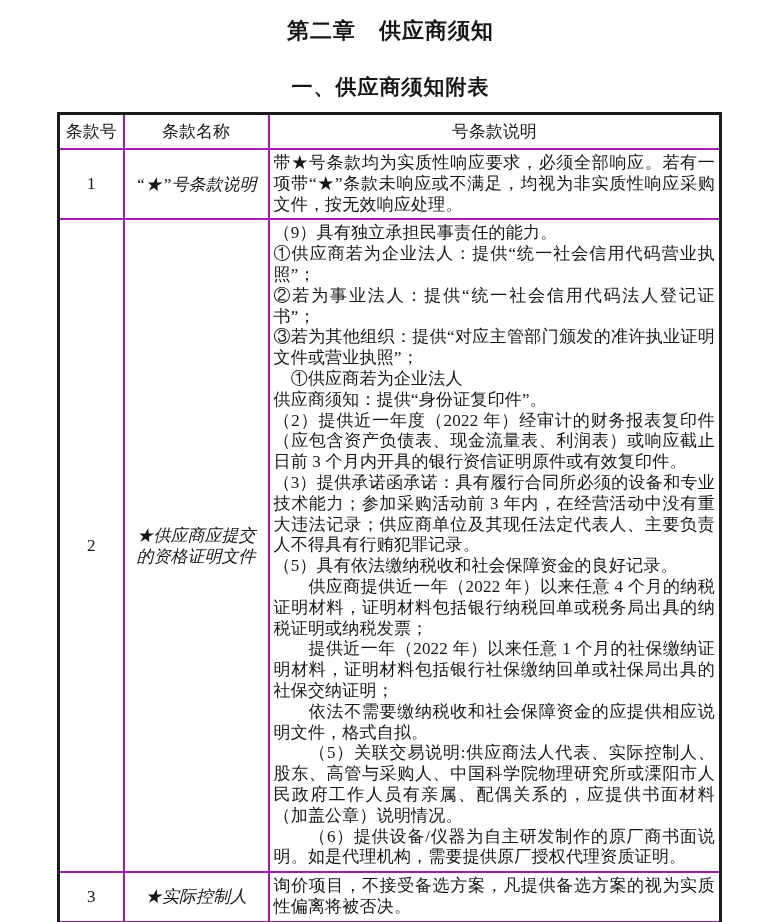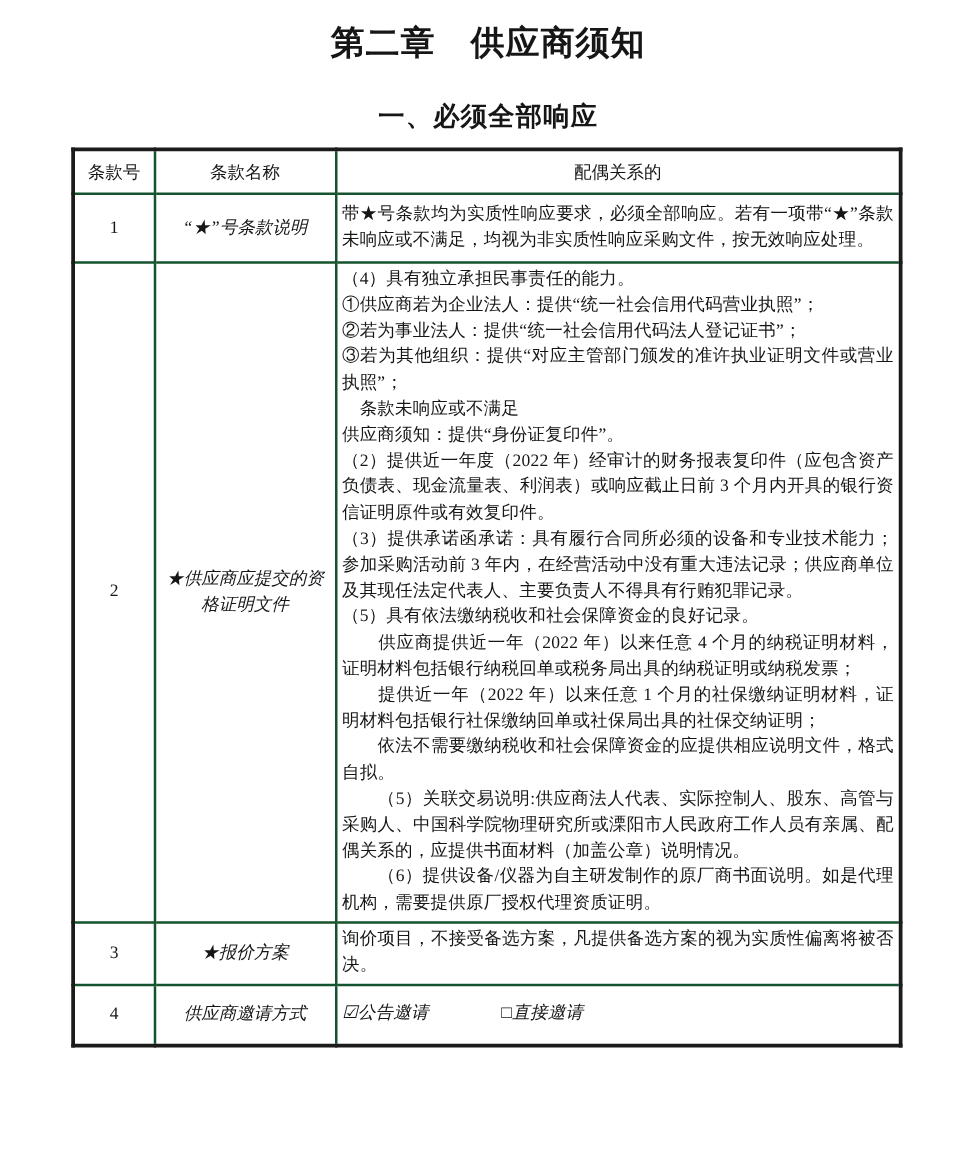"第二章 供应商须知" .title { font-size: 27px -> 22px }
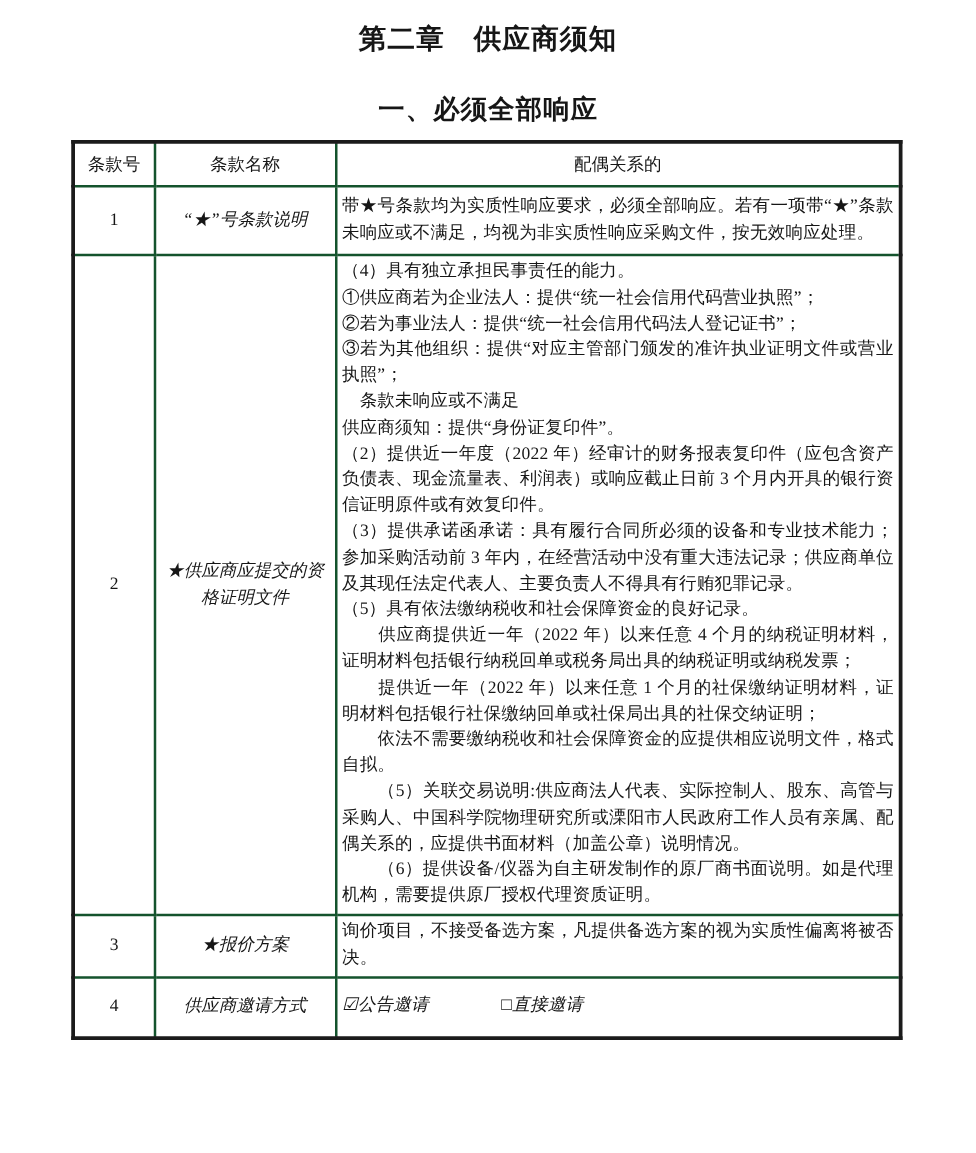"一、必须全部响应" h2.subtitle { text: 必须全部响应 -> 供应商须知附表 }
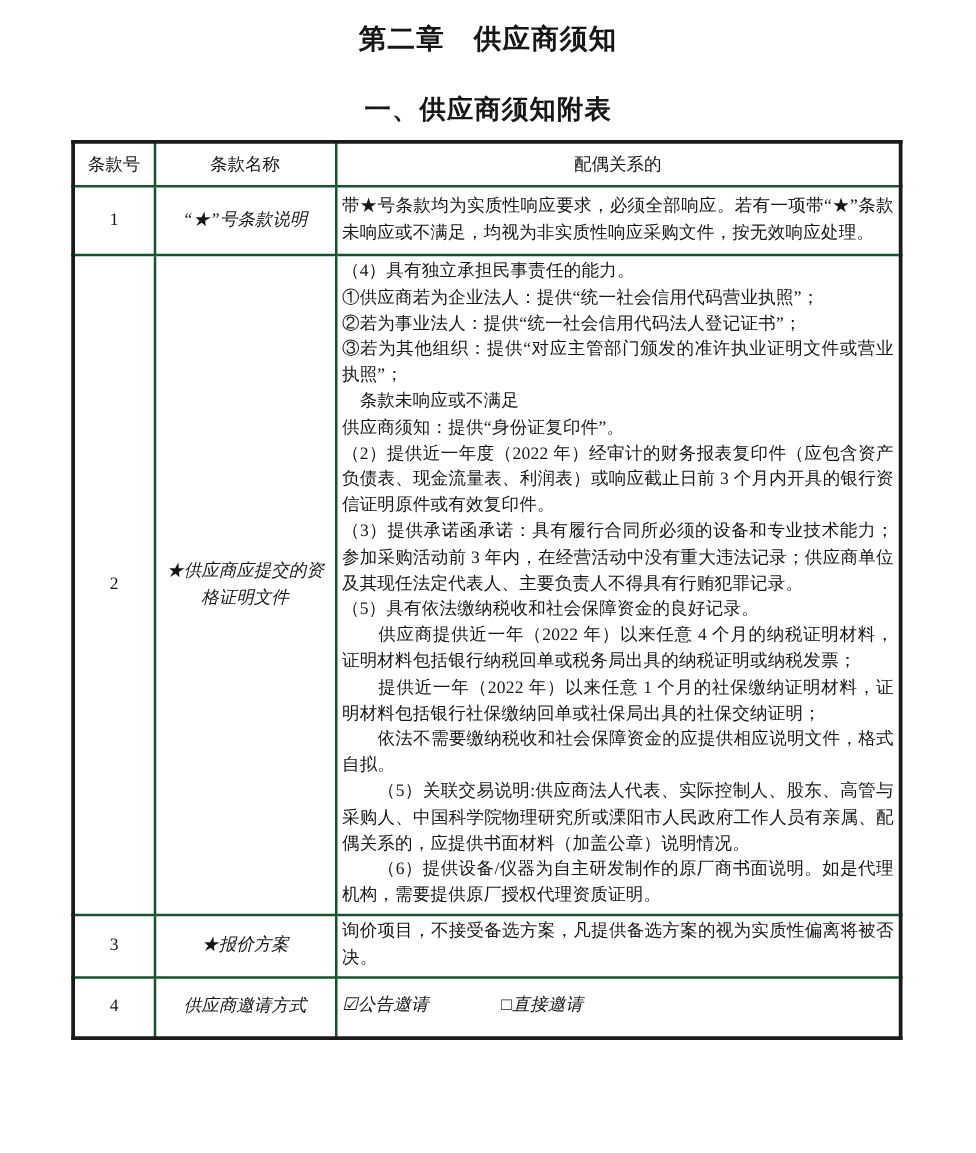"条款号" .notice th, .notice td { border: 2px solid #14532d -> 2px solid #a21caf; font-size: 14px -> 17px }
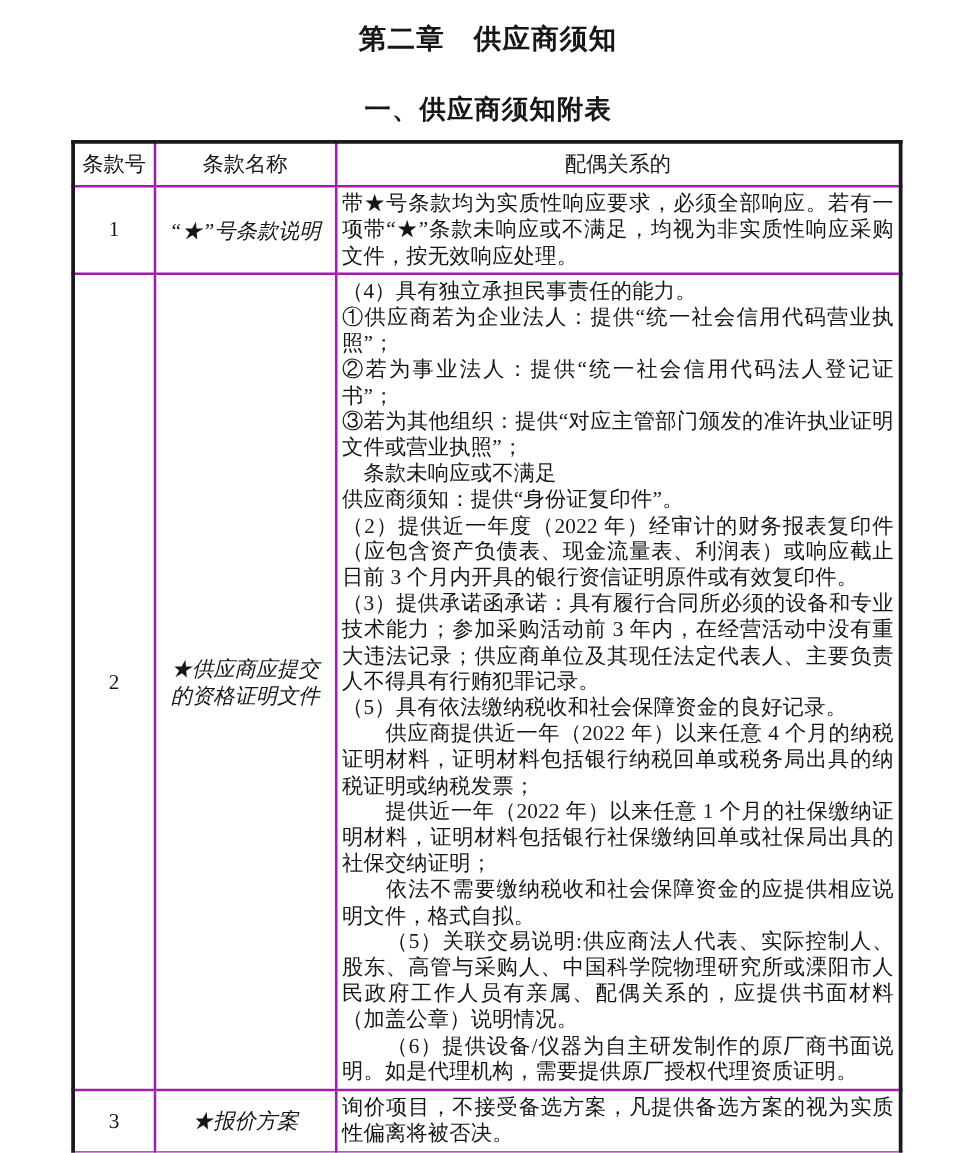"配偶关系的" th { text: 配偶关系的 -> 号条款说明 }
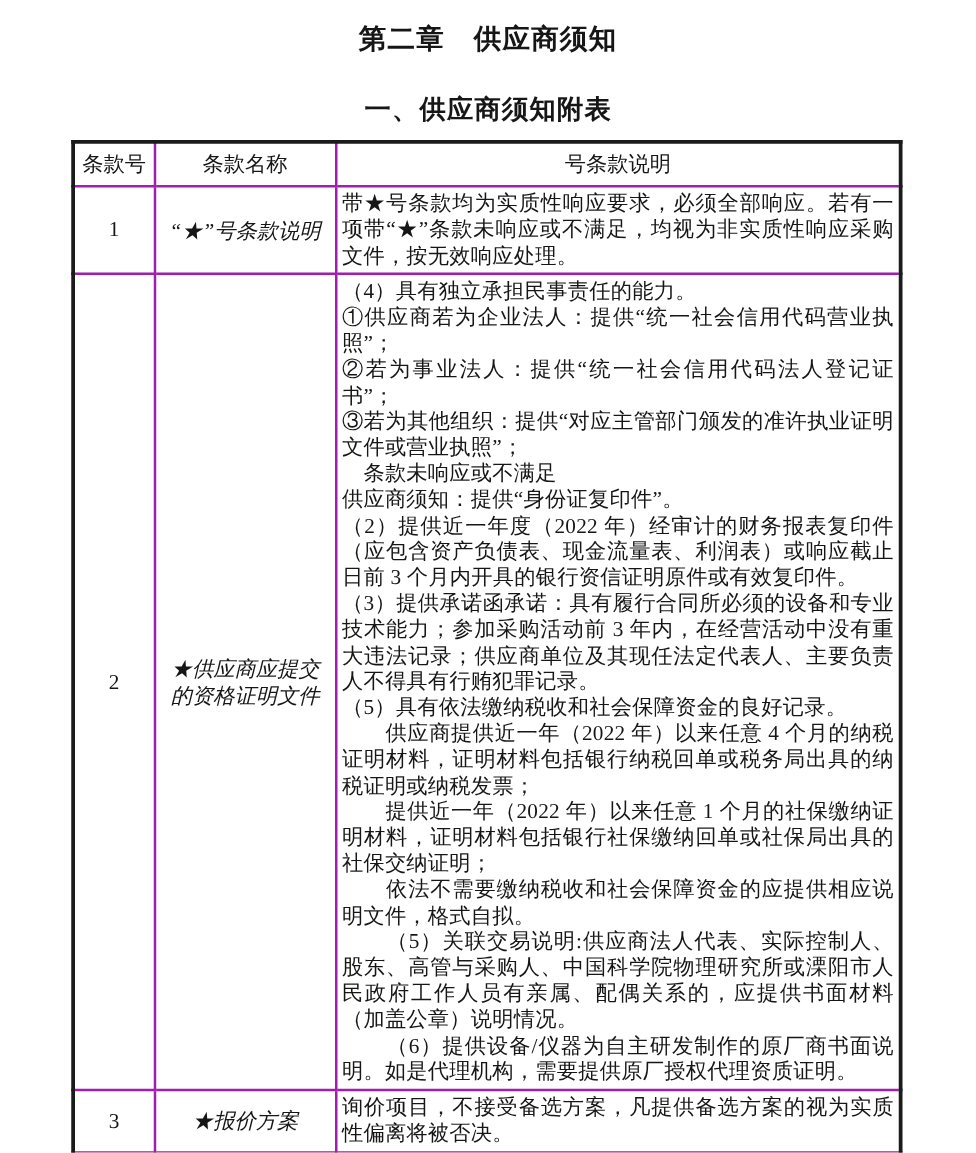"（4）具有独立承担民事责任的能力。" p { text: 4 -> 9 }
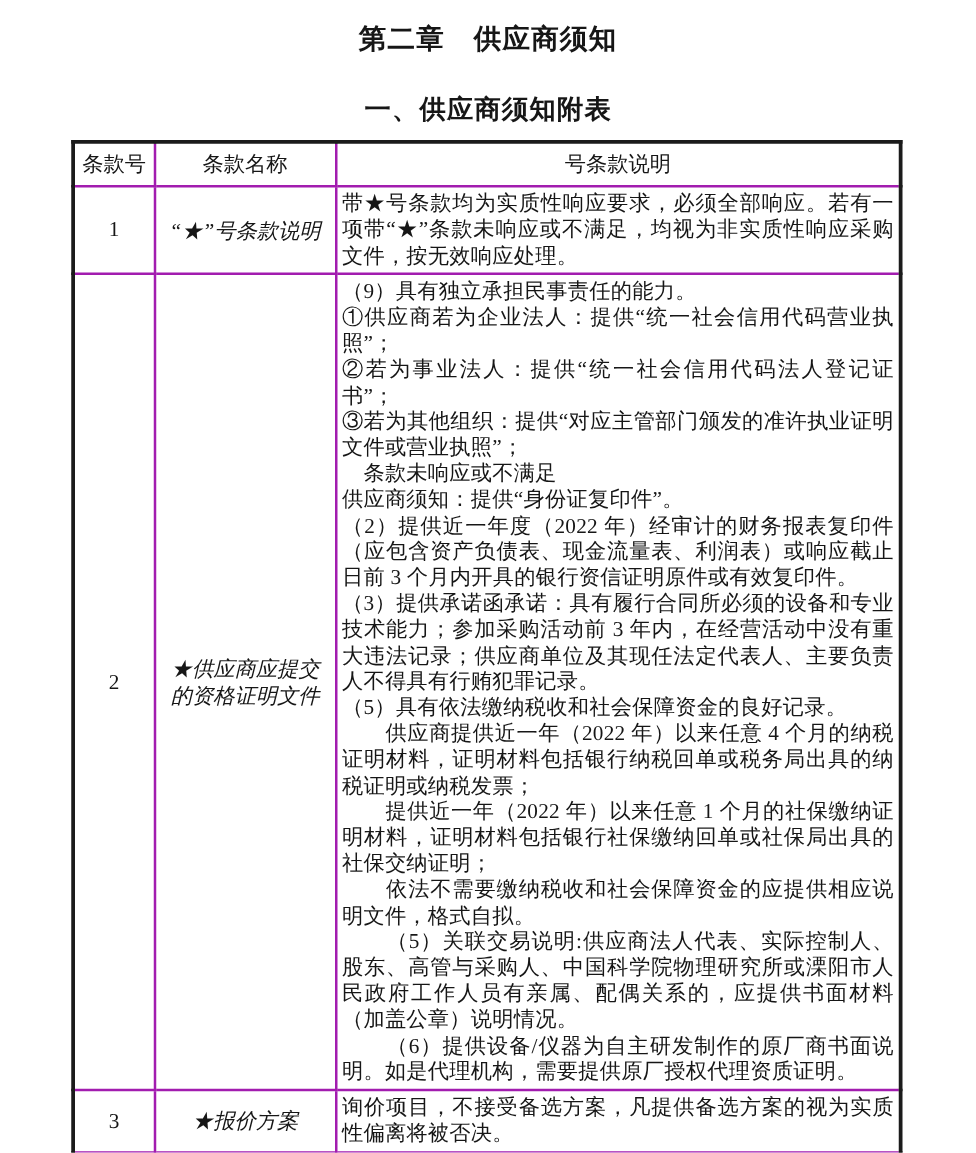"条款未响应或不满足" p { text: 条款未响应或不满足 -> ①供应商若为企业法人 }
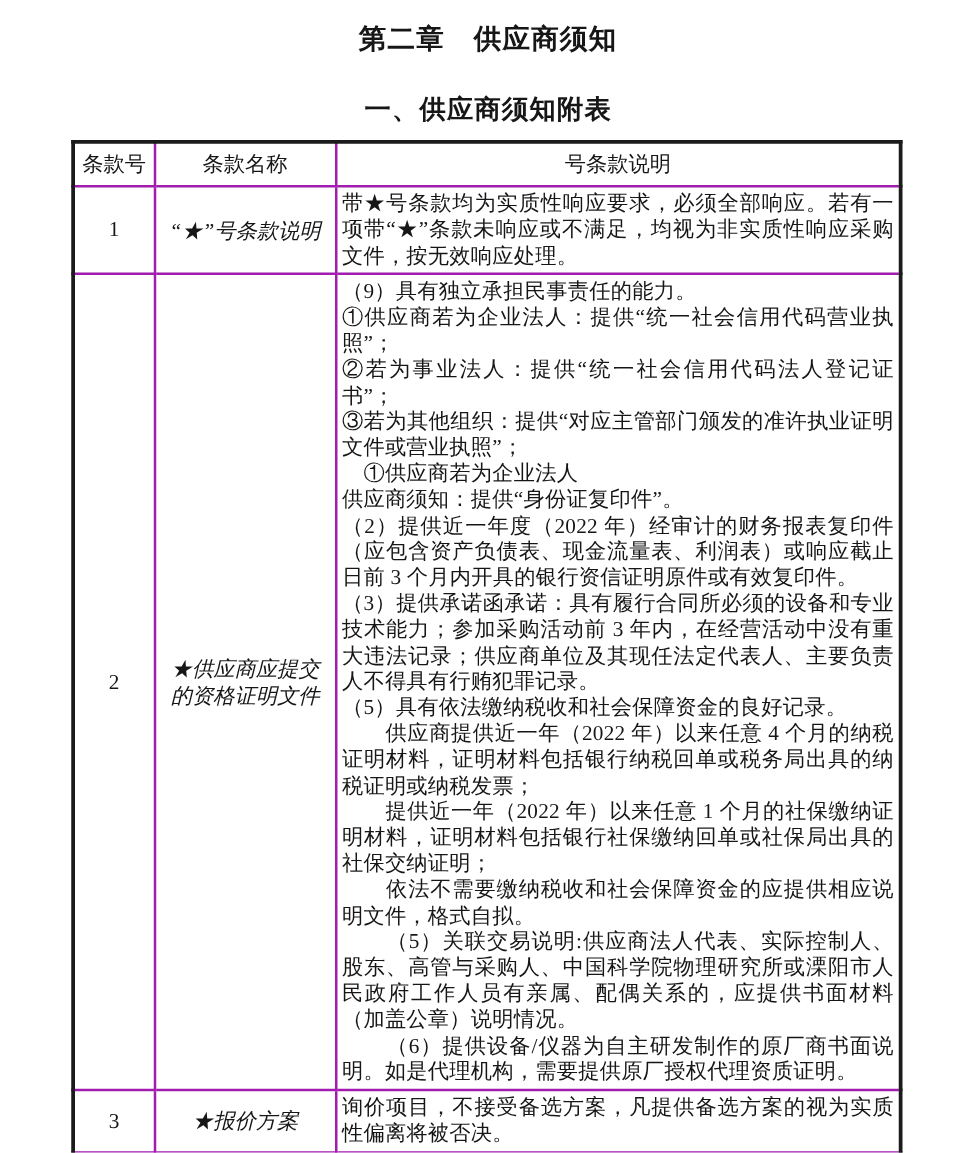"★报价方案" td.name { text: 报价方案 -> 实际控制人 }
